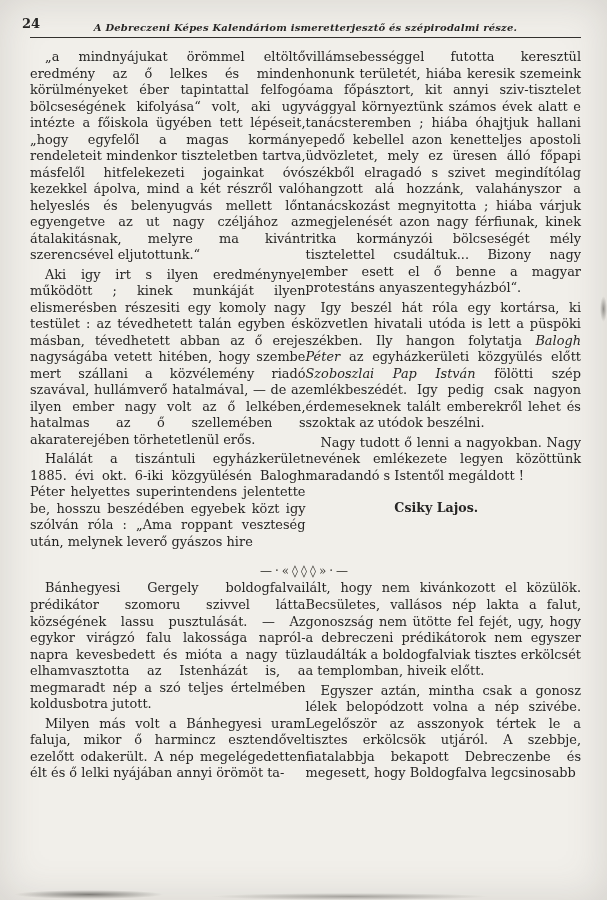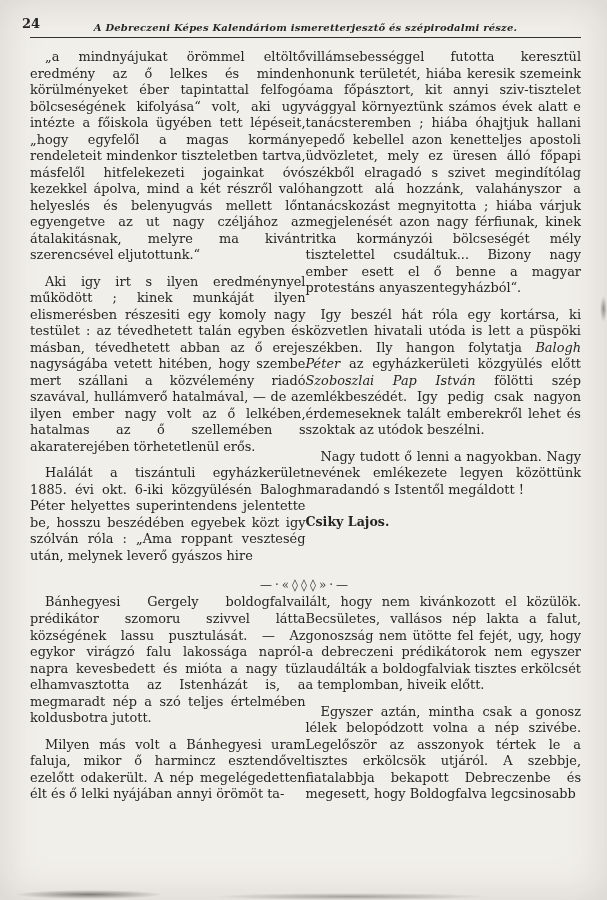"Aki igy irt s ilyen" p.para + p.para { margin-top: 10px -> 3px }
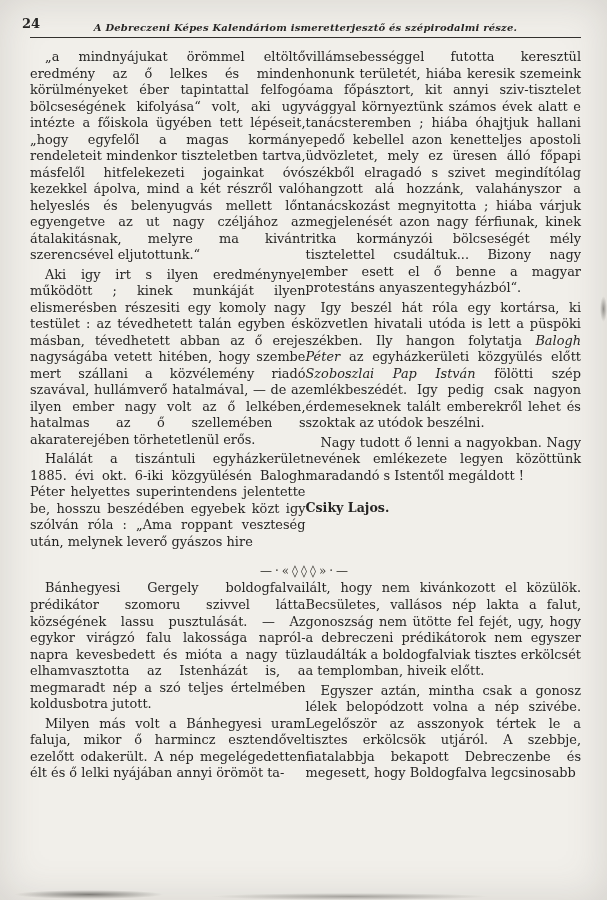"Csiky Lajos." .signature { text-align: left -> center }
